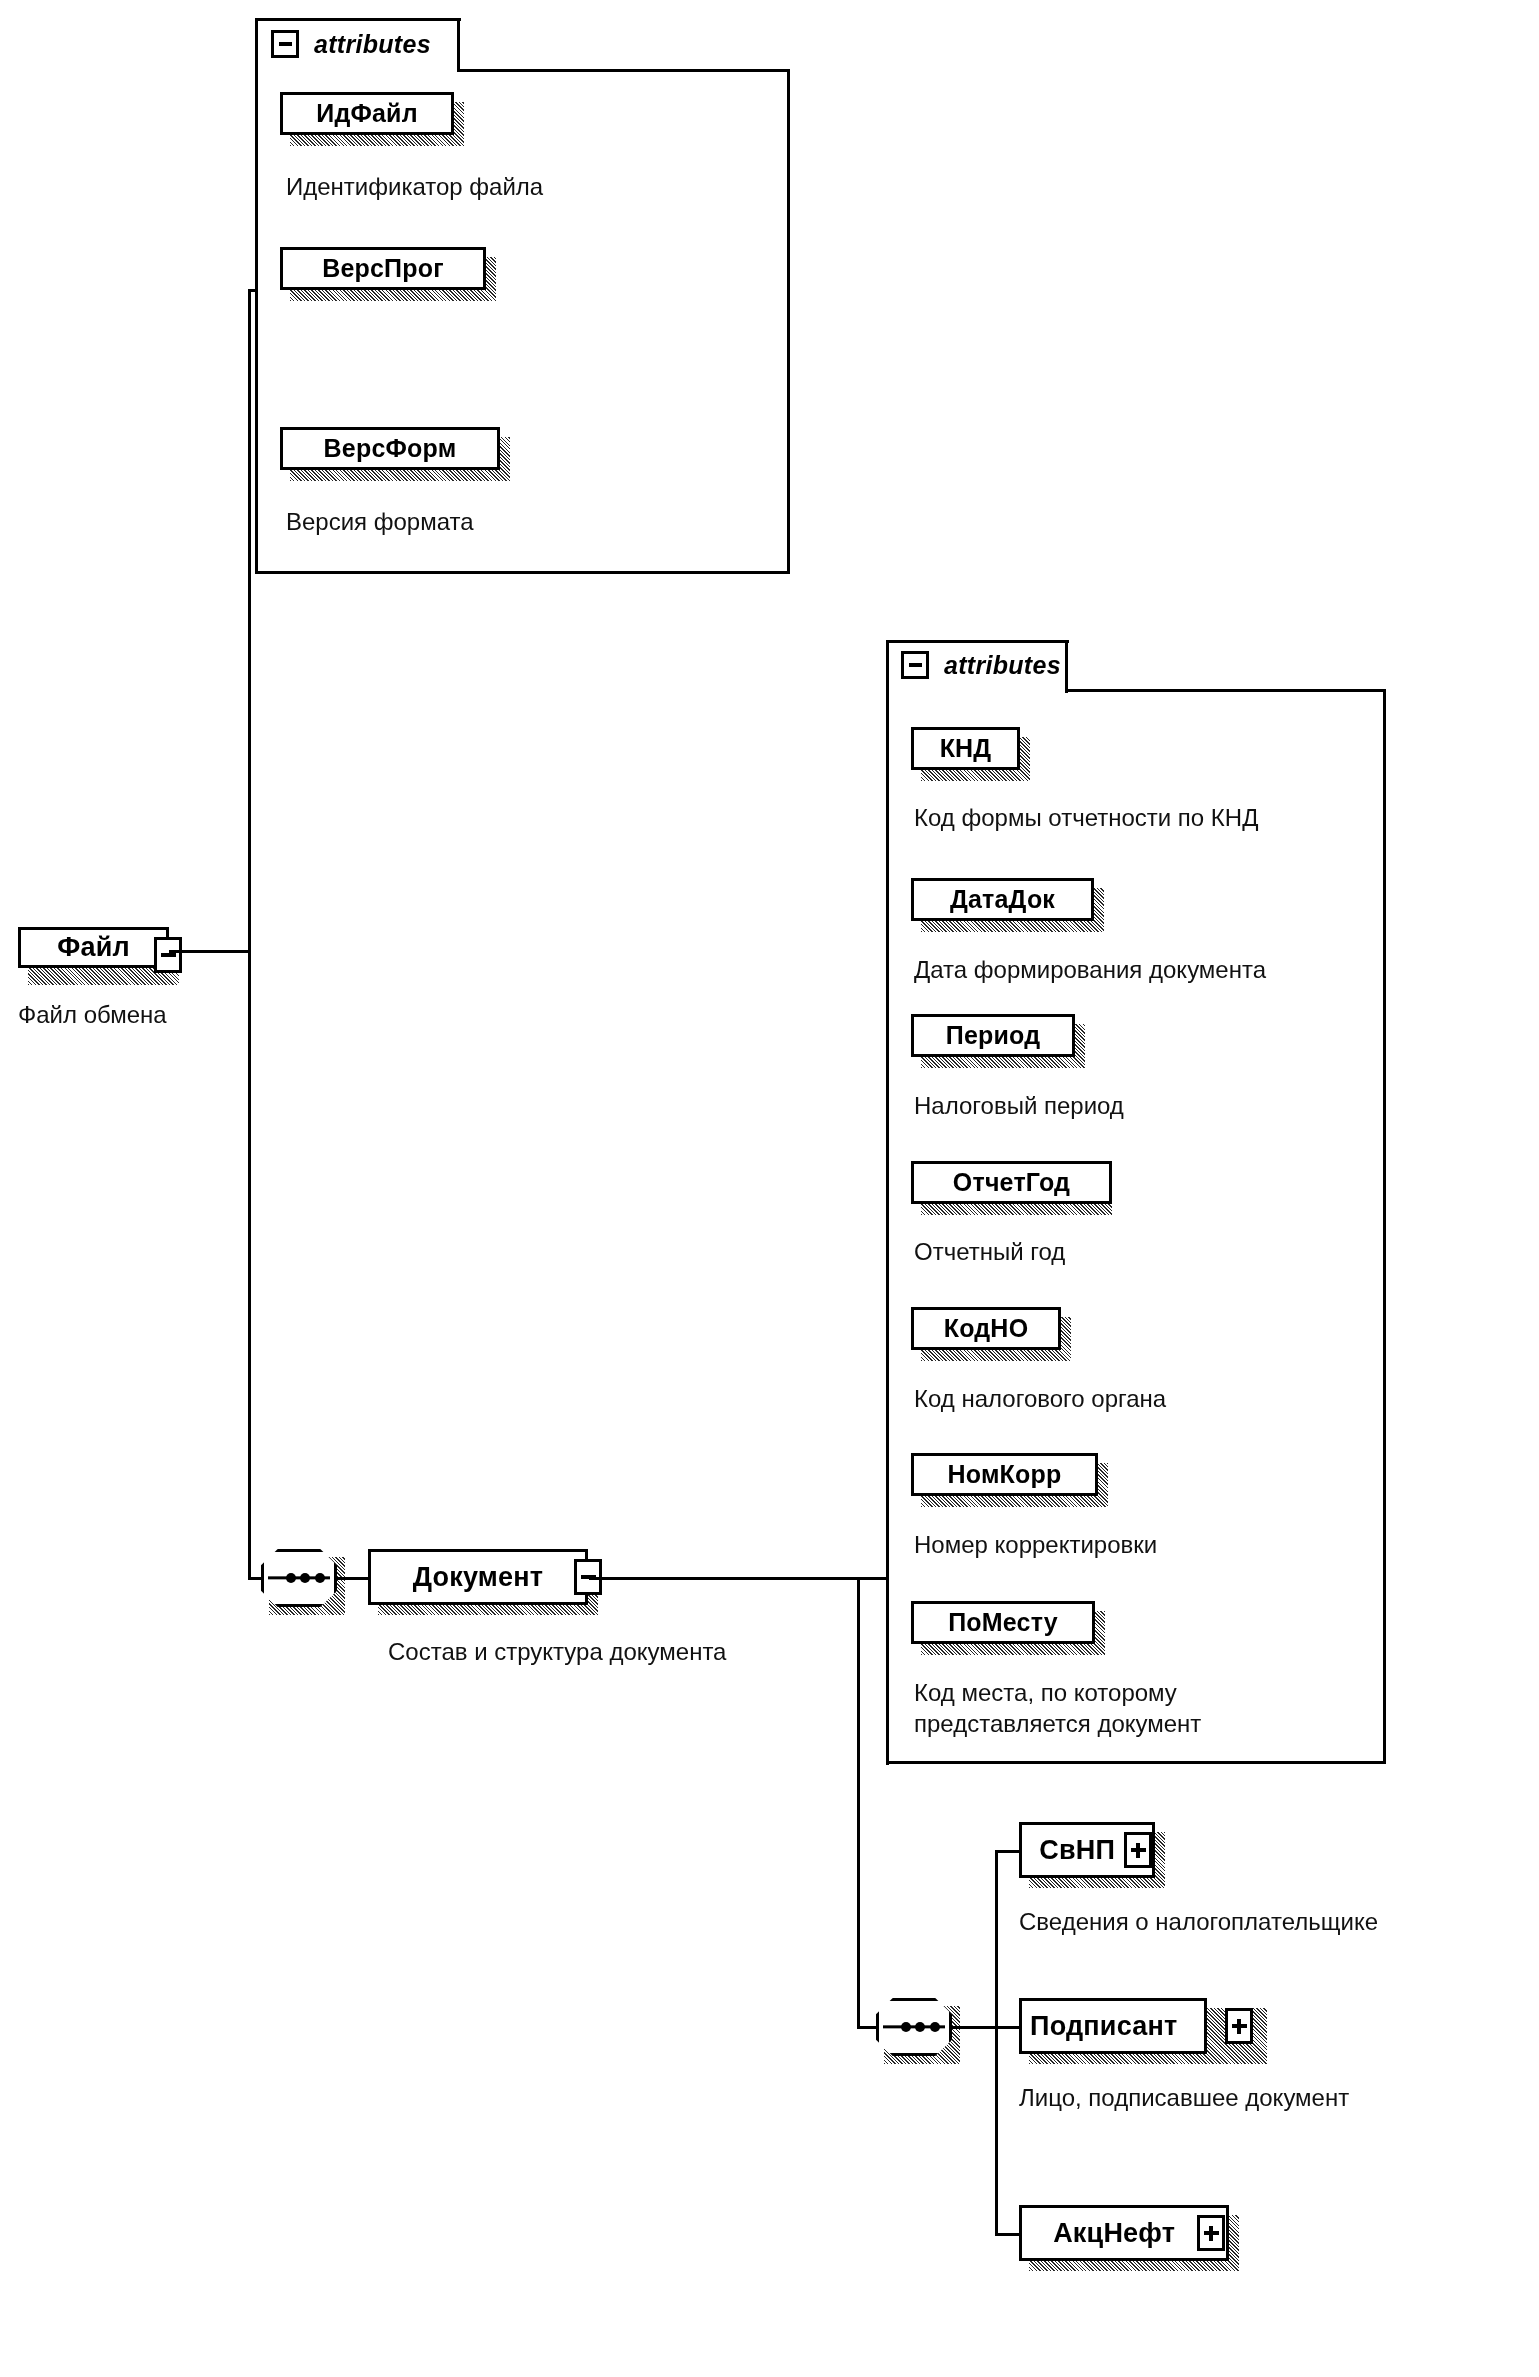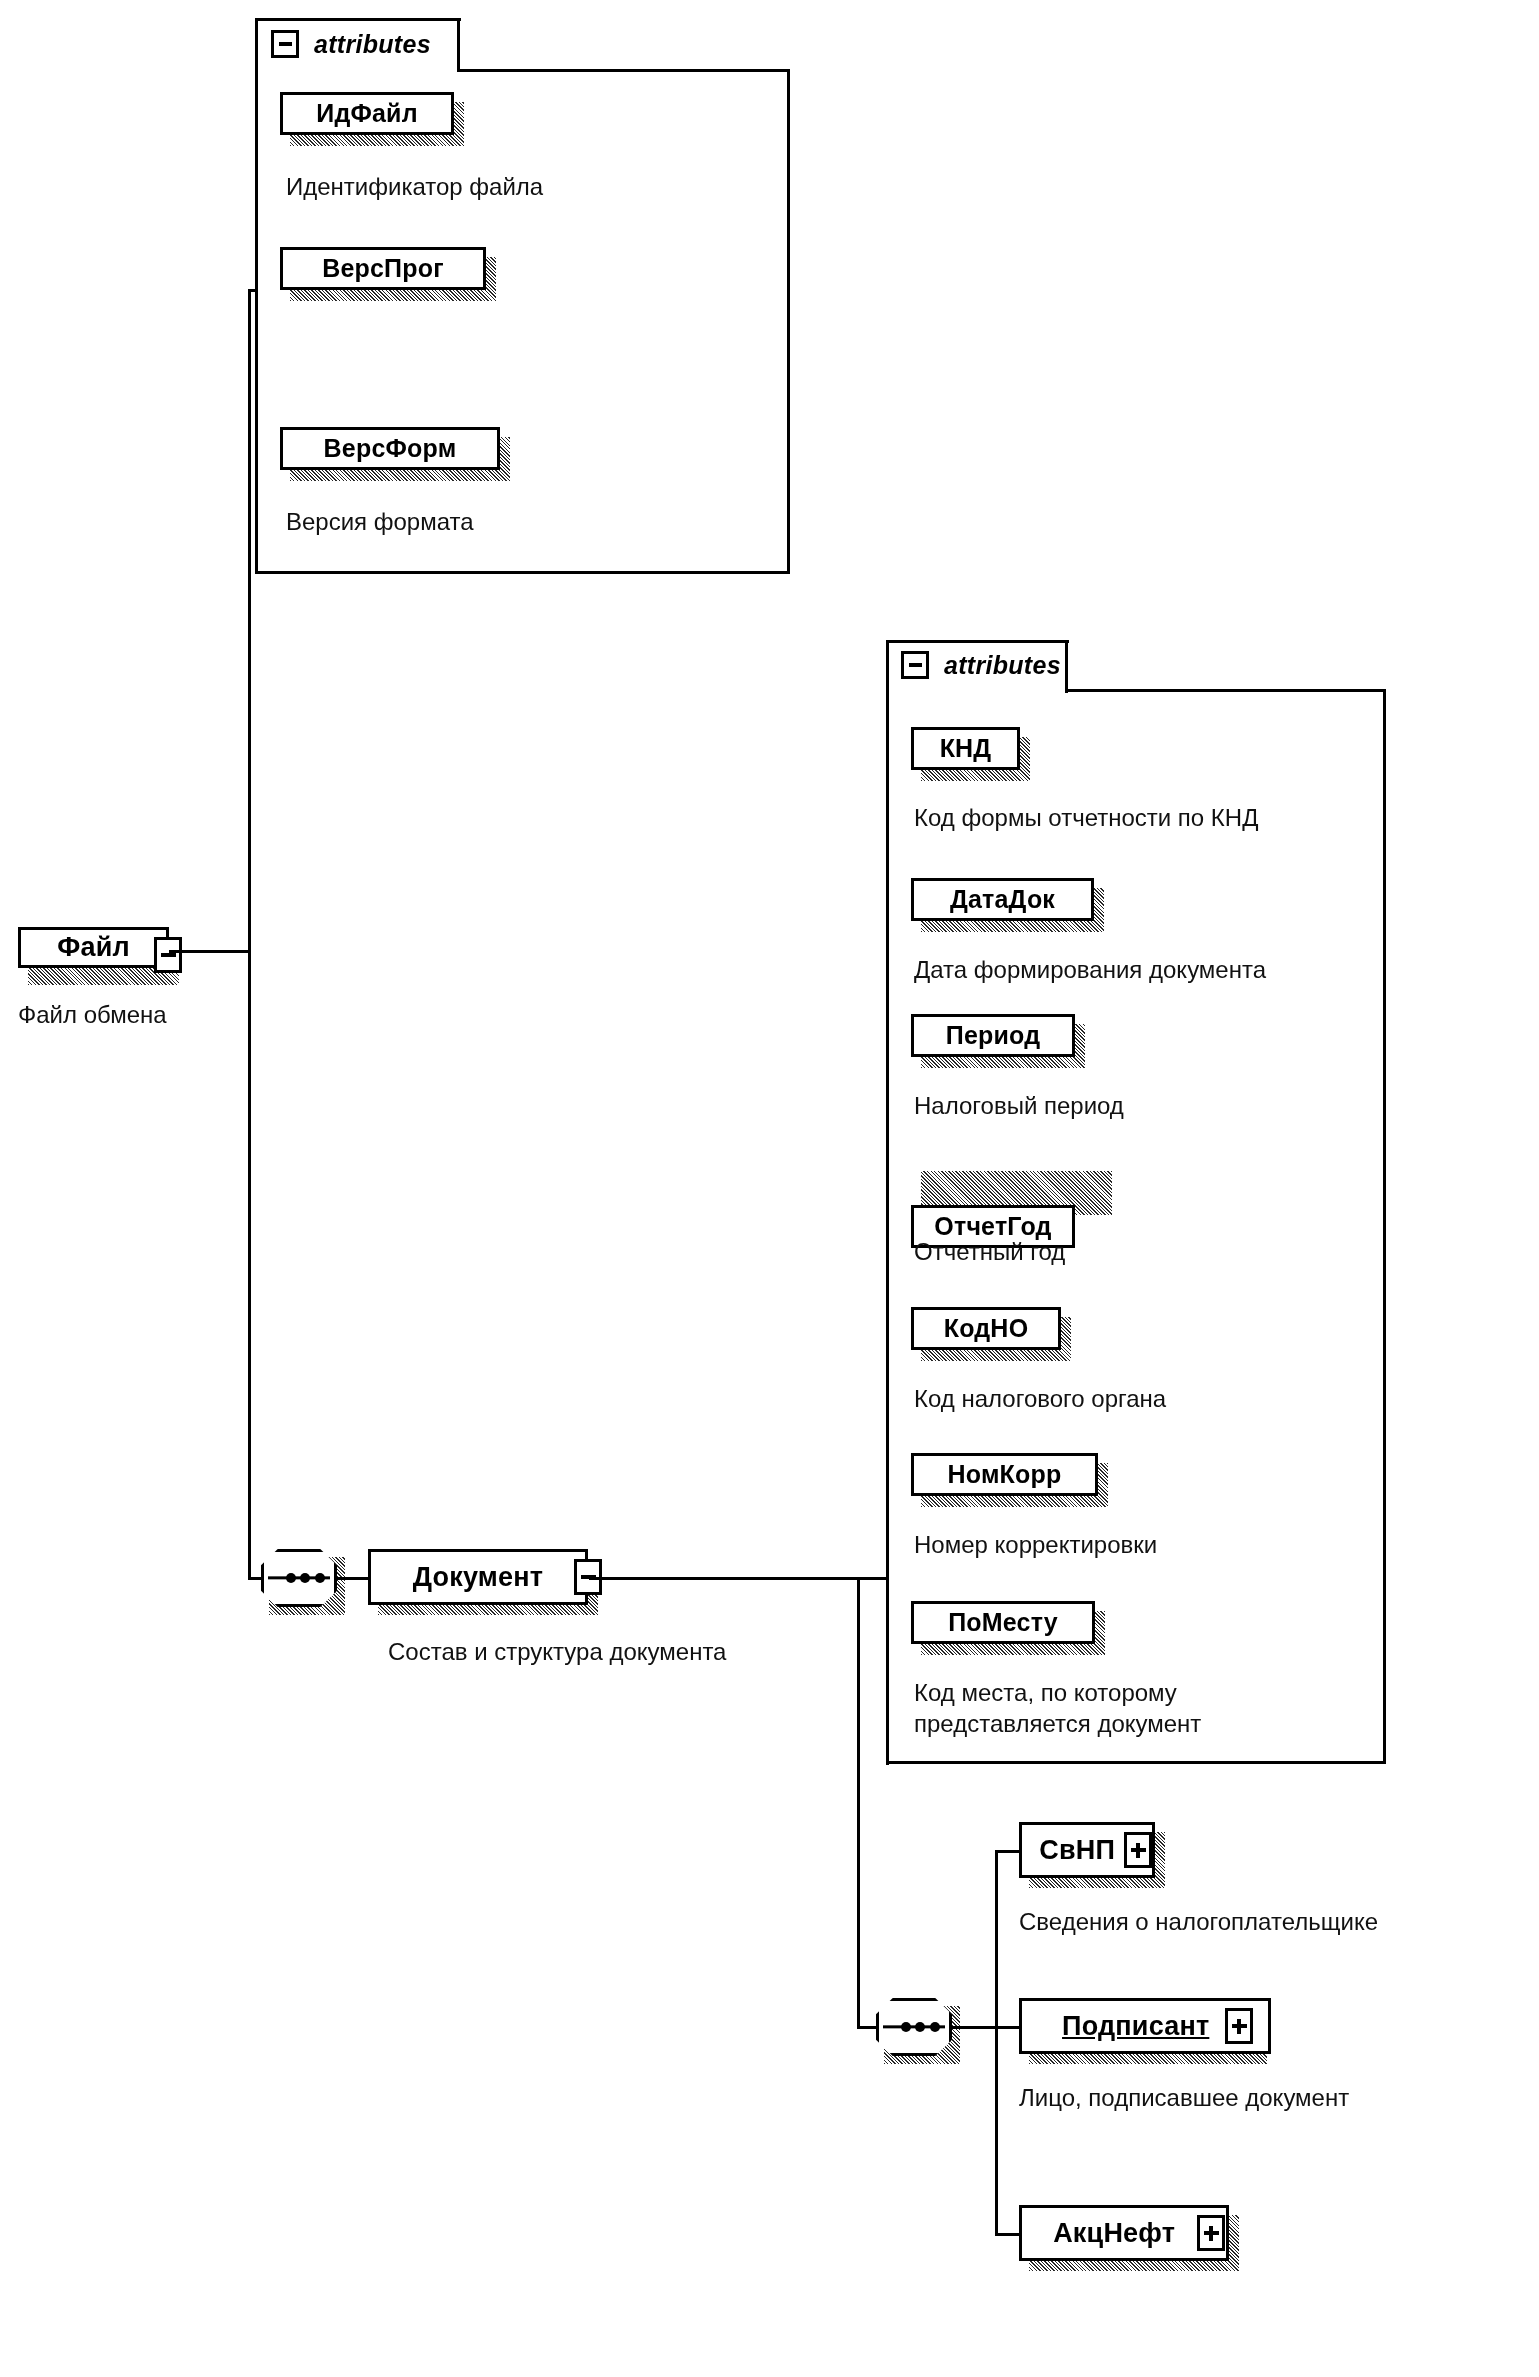"ОтчетГод" div.node { margin-top: 44px -> none; width: 164px -> 201px }
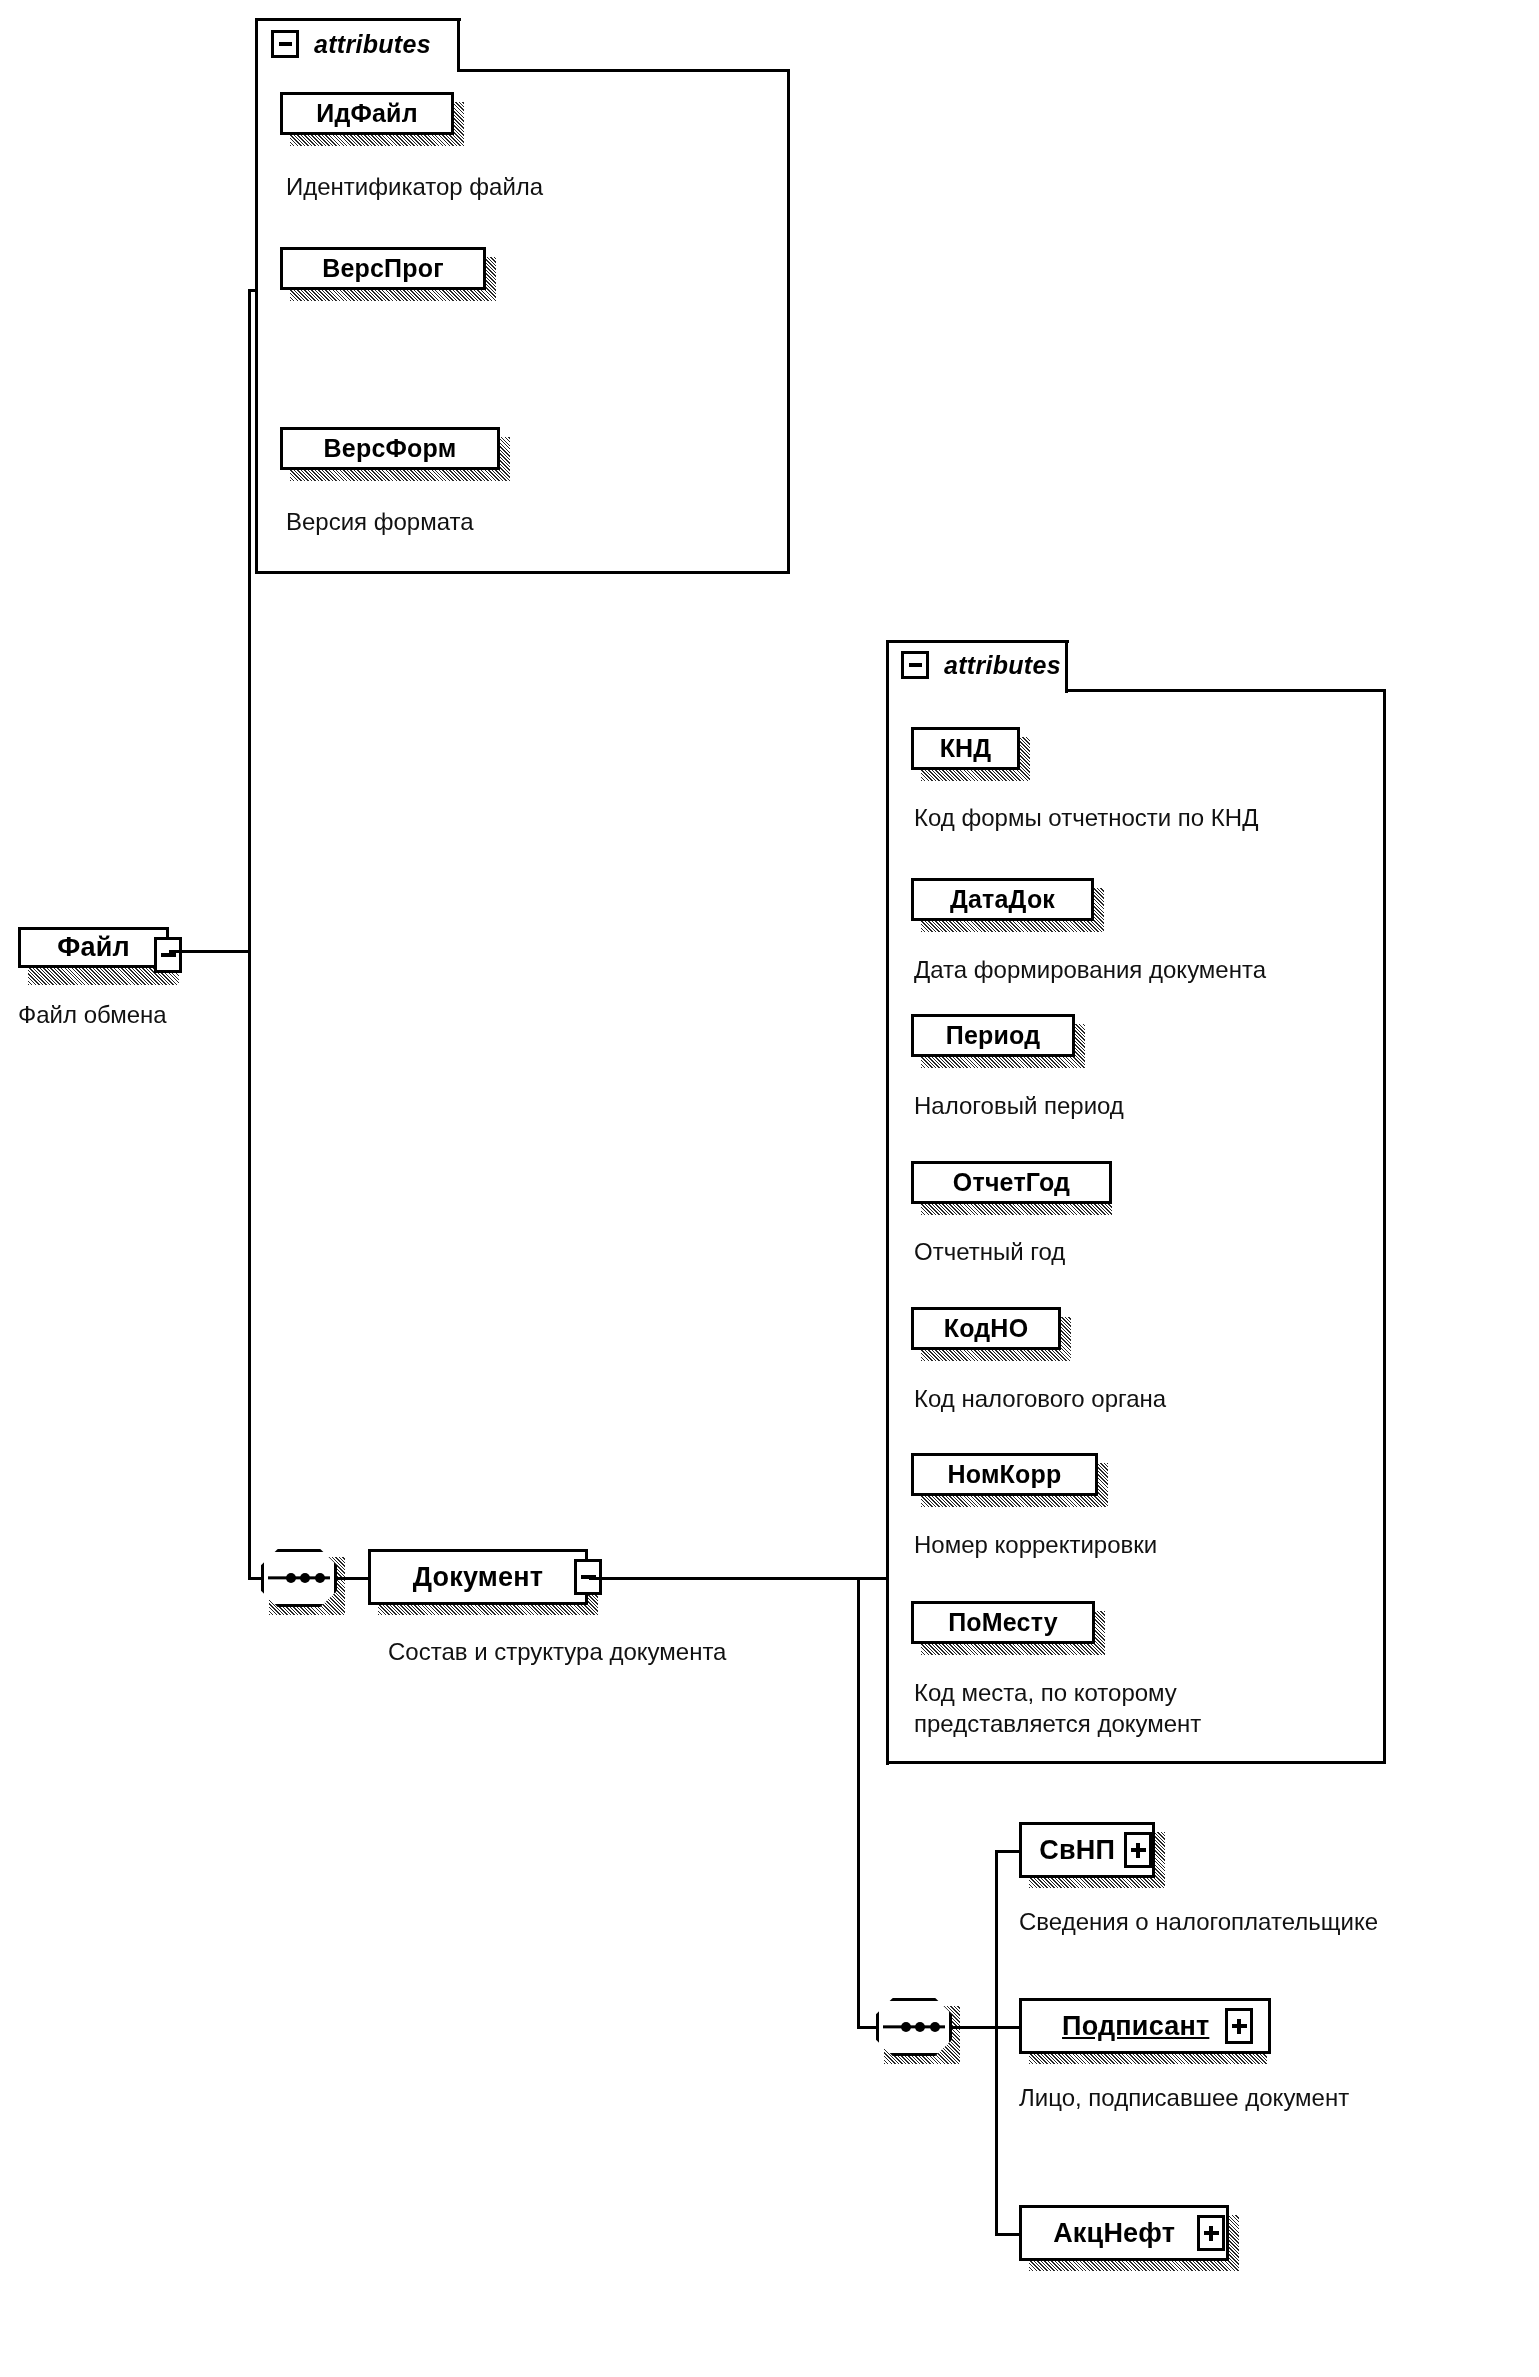"Подписант" div.node { text-decoration: underline -> none; width: 252px -> 188px }
